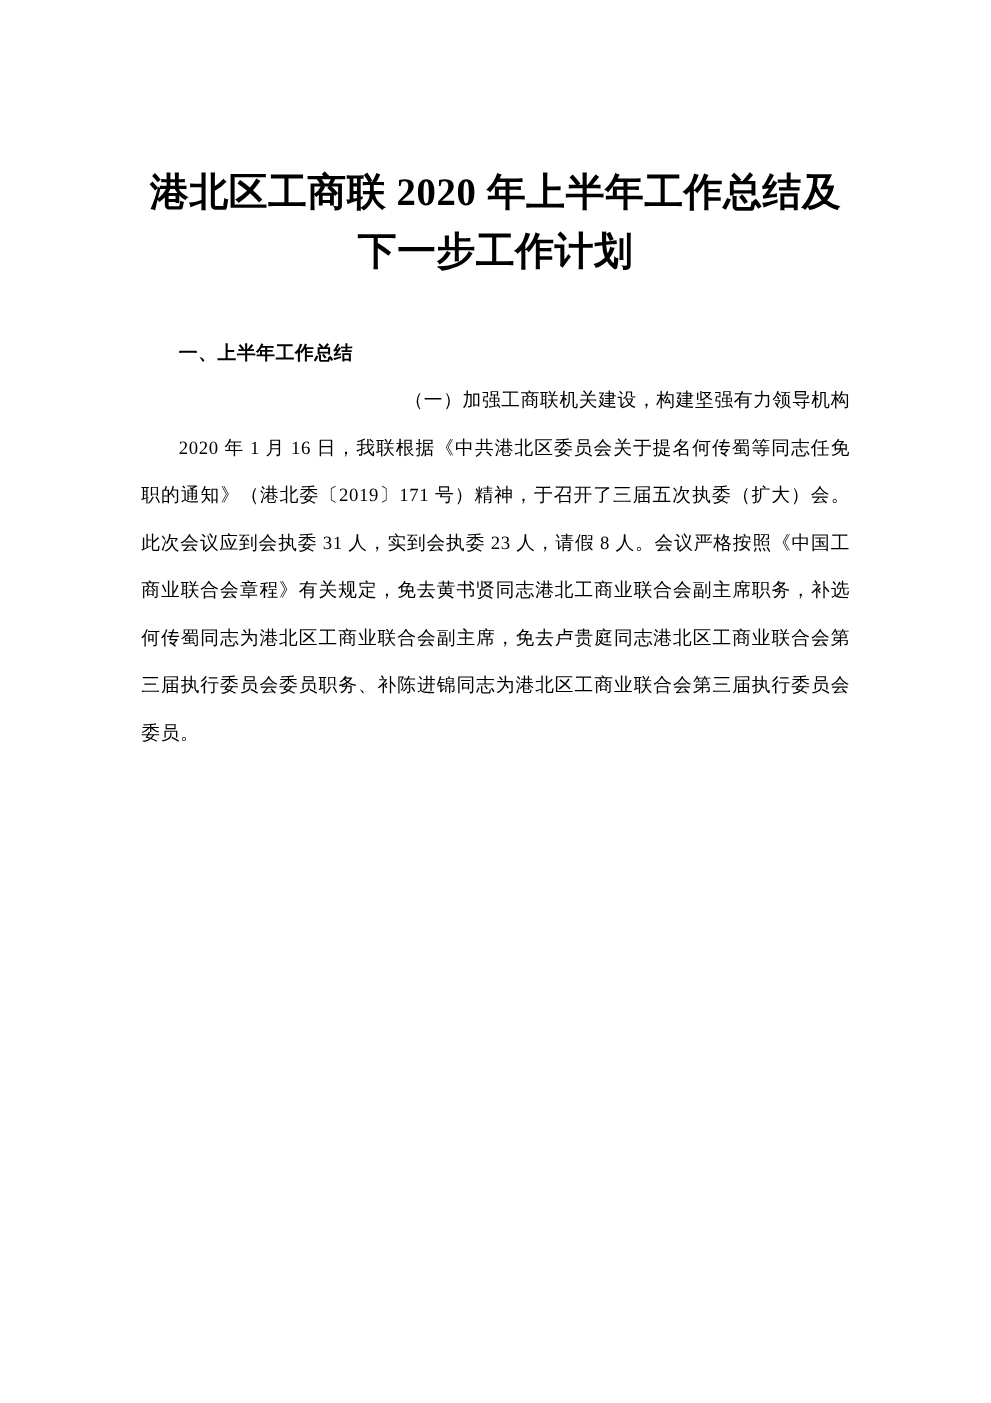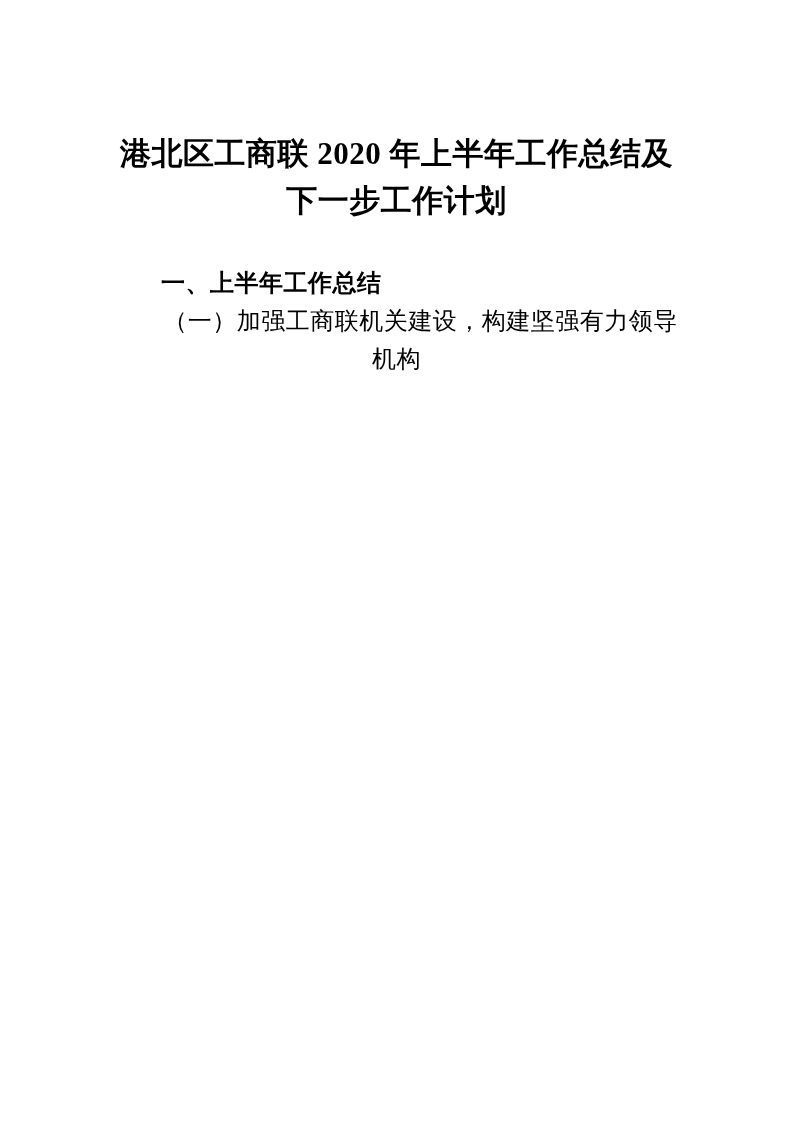"一、上半年工作总结" .block { font-size: 24px -> 15px }
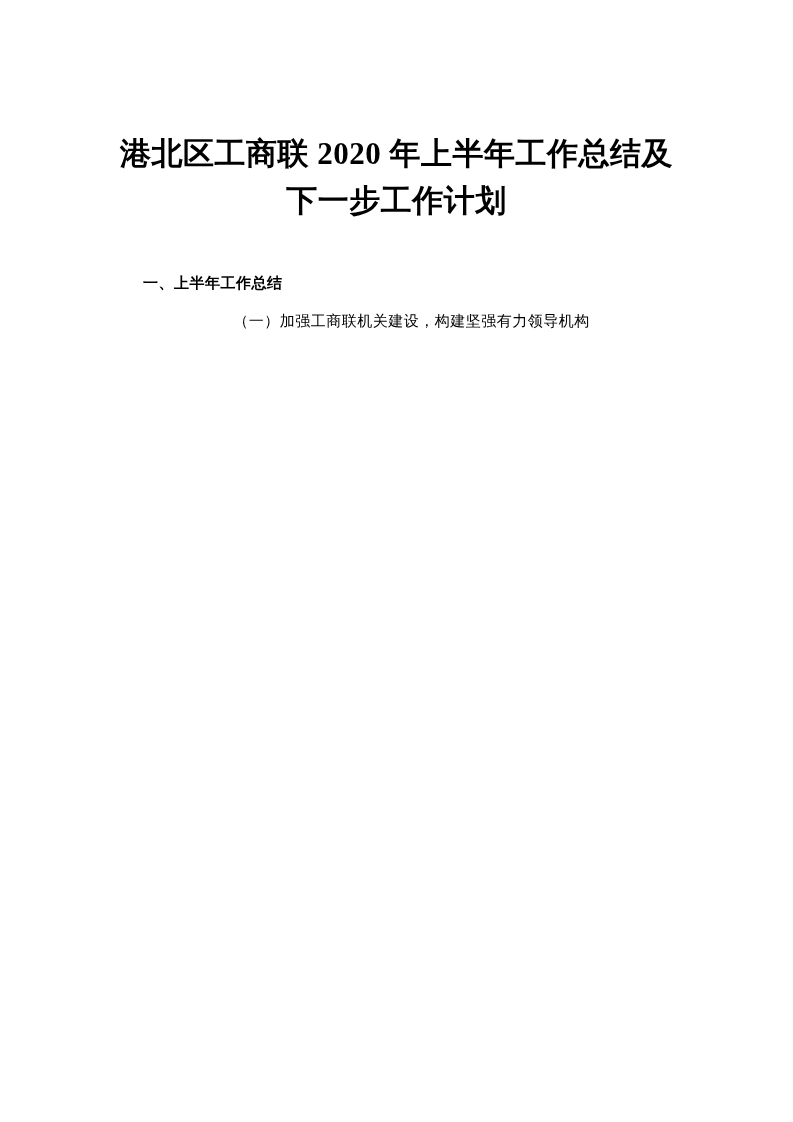"（一）加强工商联机关建设，构建坚强有力领导机构" .block.subheading { text-align: center -> right }
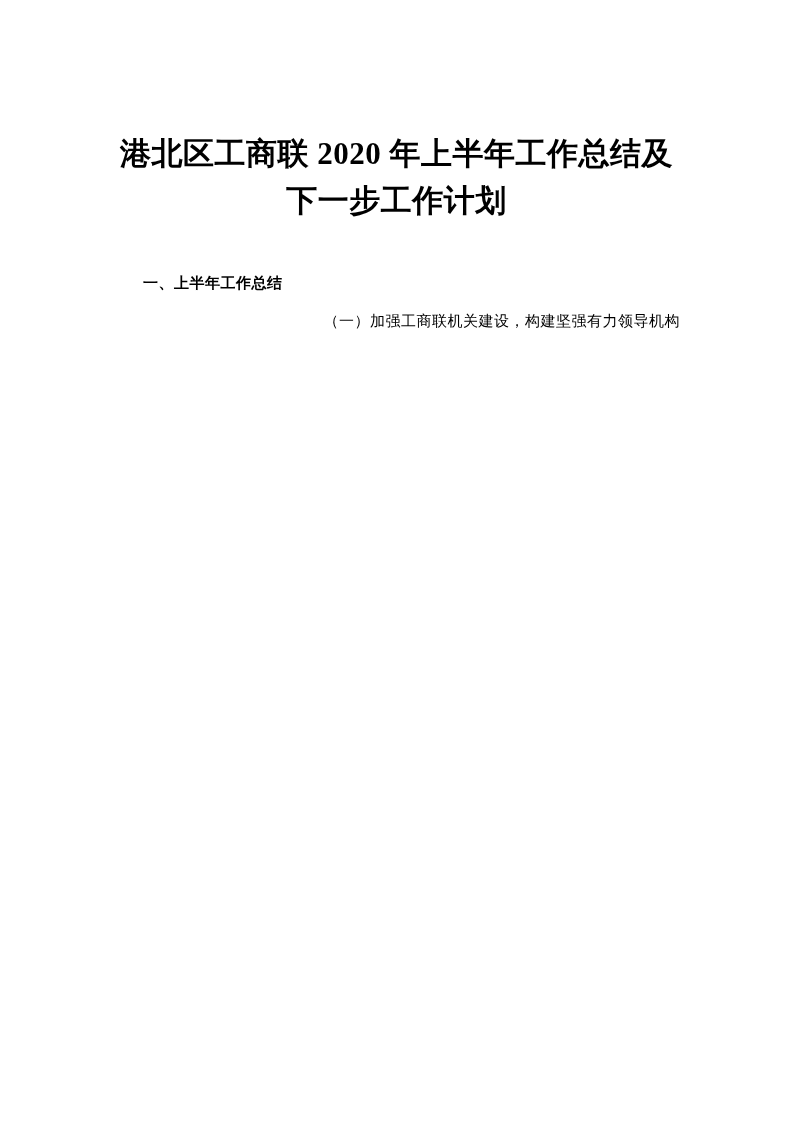"2020 年 1 月 16" p.block { html: none -> <p>2020 年 1 月 16 日，我联根据《中共港北区委员会关于提名何传蜀等同志任免职的通知》（港北委〔2019〕171 号）精神，于召开了三届五次执委（扩大）会。此次会议应到会执委 31 人，实到会执委 23 人，请假 8 人。会议严格按照《中国工商业联合会章程》有关规定，免去黄书贤同志港北工商业联合会副主席职务，补选何传蜀同志为港北区工商业联合会副主席，免去卢贵庭同志港北区工商业联合会第三届执行委员会委员职务、补陈进锦同志为港北区工商业联合会第三届执行委员会委员。</p> }
